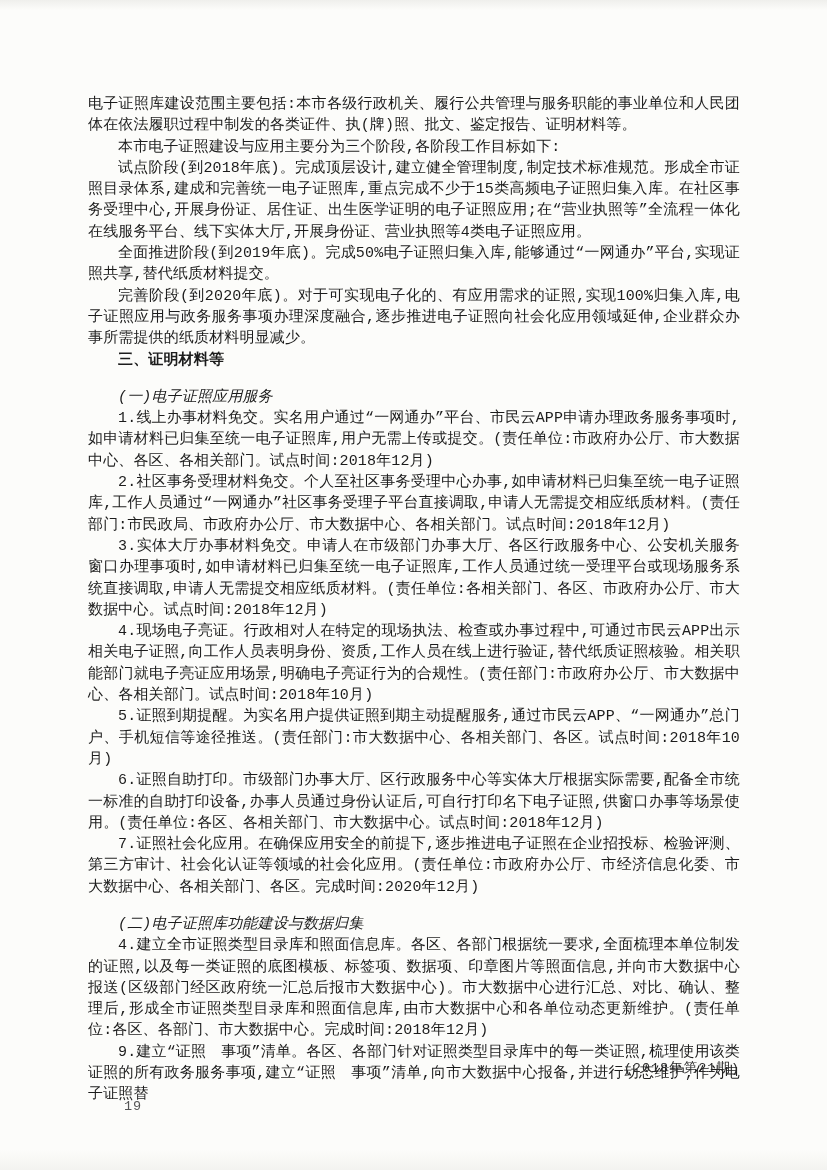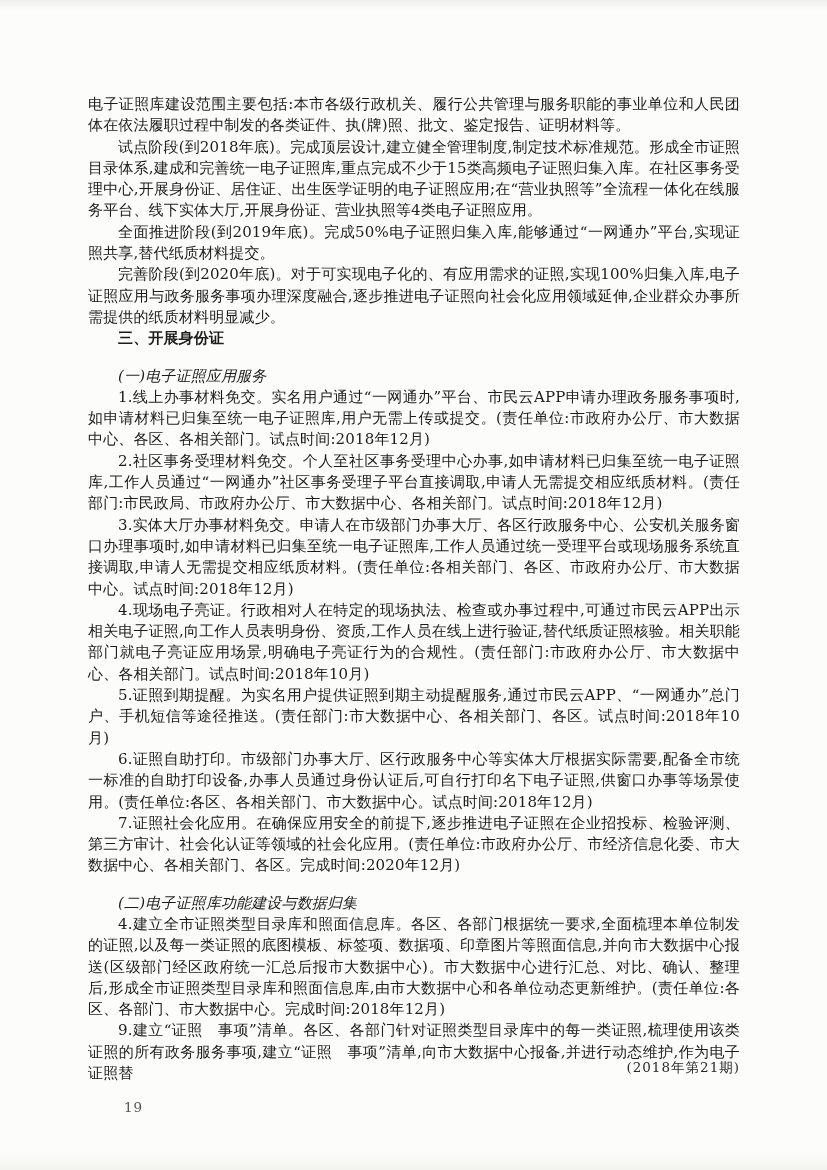"电子证照库建设范围主要包括:本市各级行政机关、履行公共管理与服务职能的事业单位和" .page { font-family: none -> Liberation Mono, monospace }
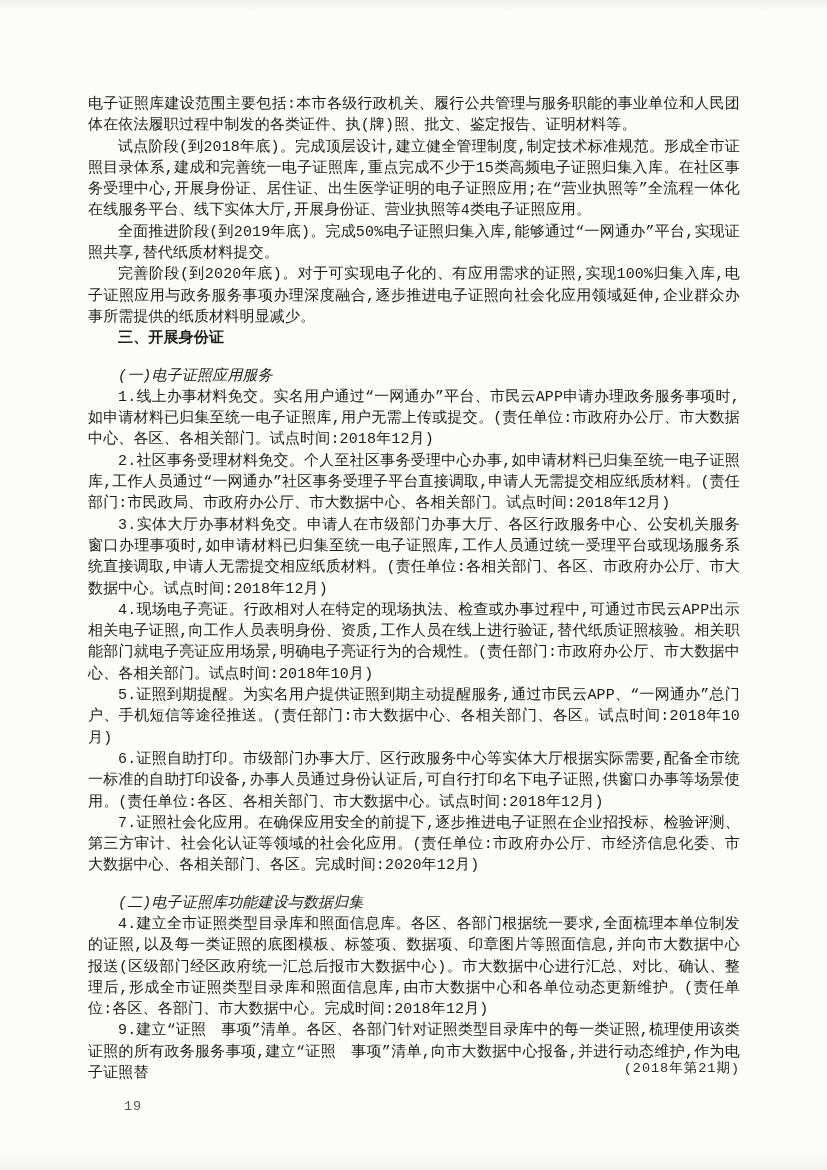"本市电子证照建设与应用主要分为三个阶段,各阶段工作目标如下:" p { html: none -> <p>本市电子证照建设与应用主要分为三个阶段,各阶段工作目标如下:</p> }
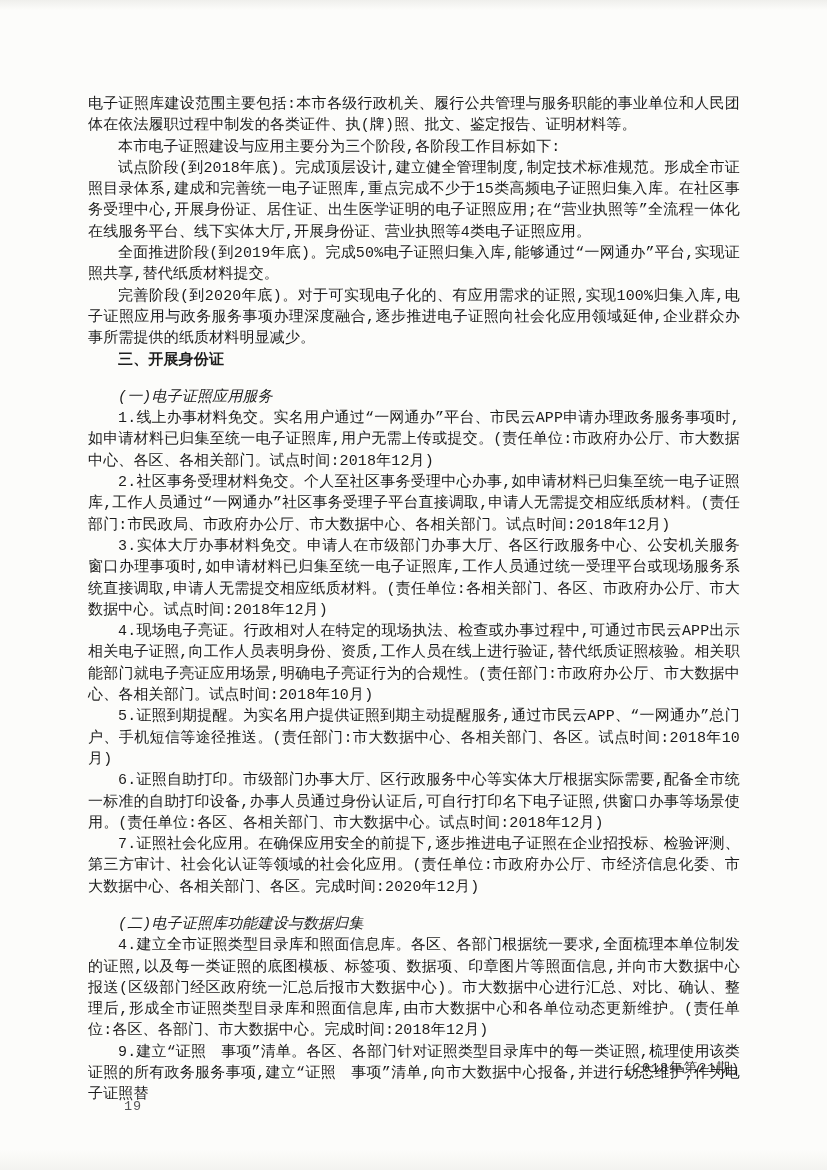"三、开展身份证" p.heading-bold { text: 开展身份证 -> 证明材料等 }
